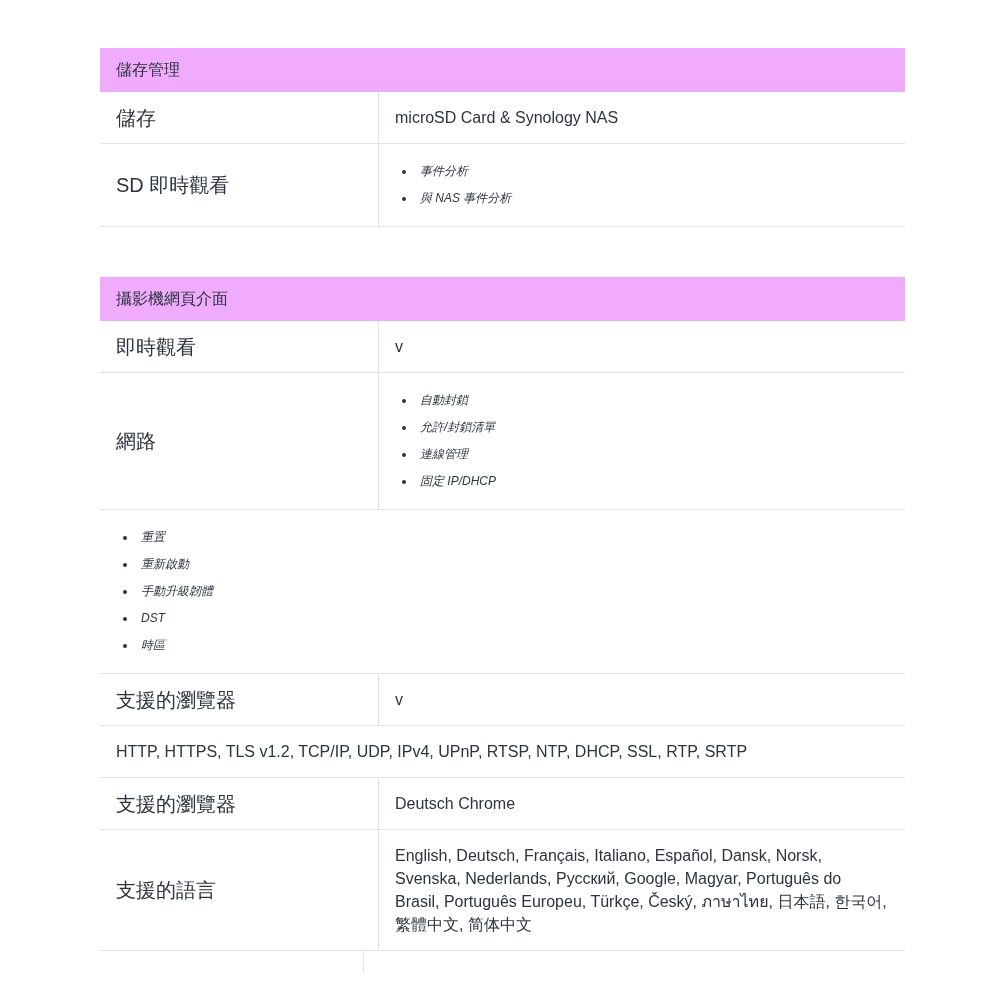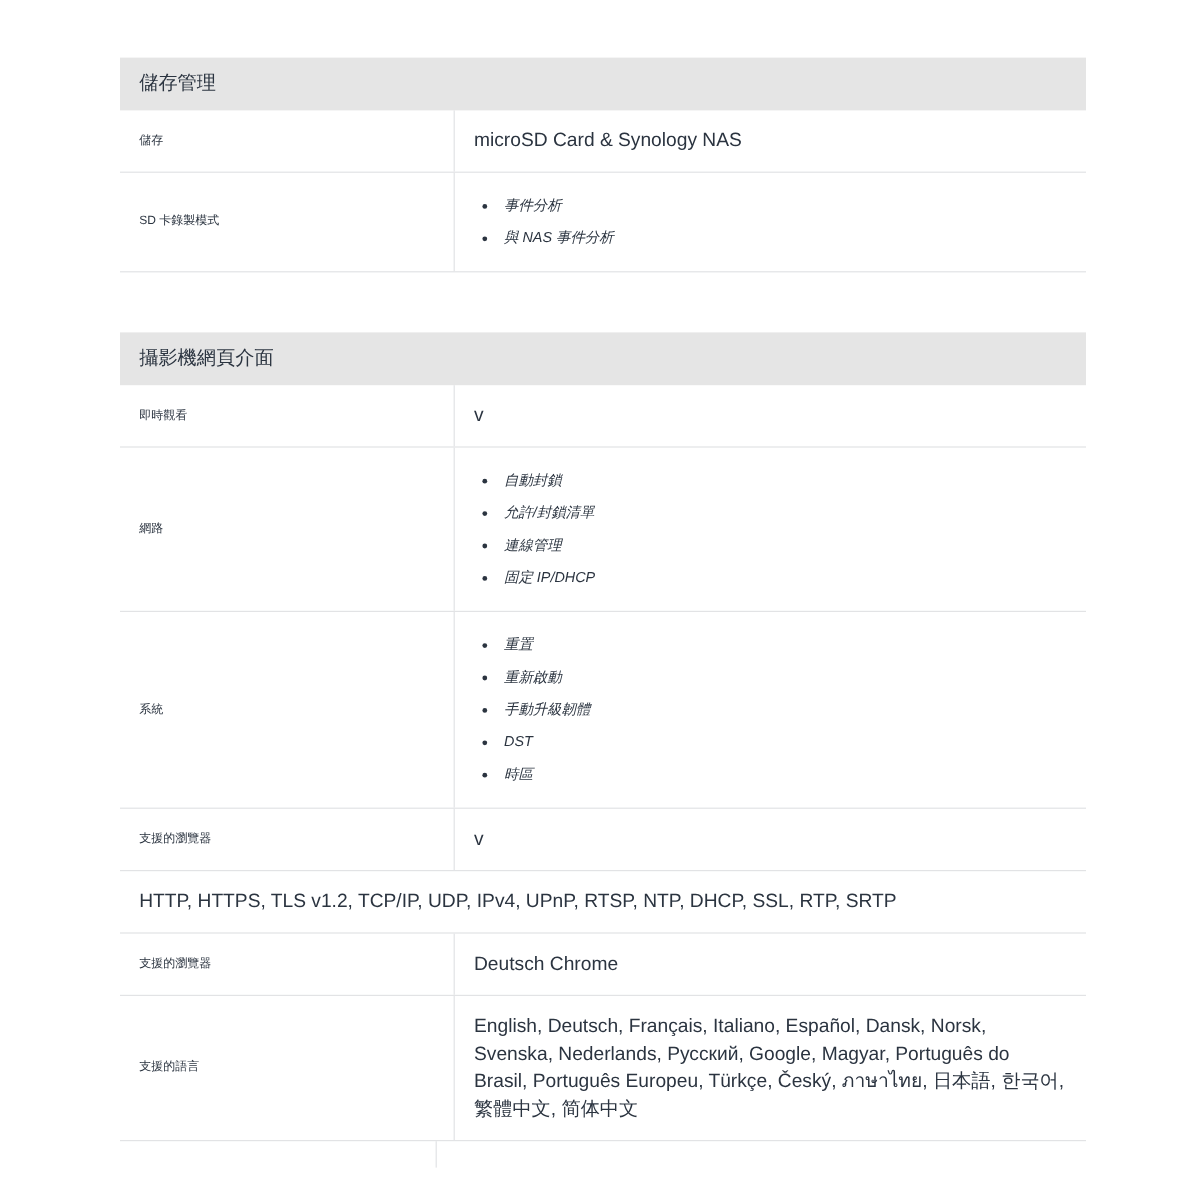"儲存管理" .section-header { background: #e5e5e5 -> #f0abfc }
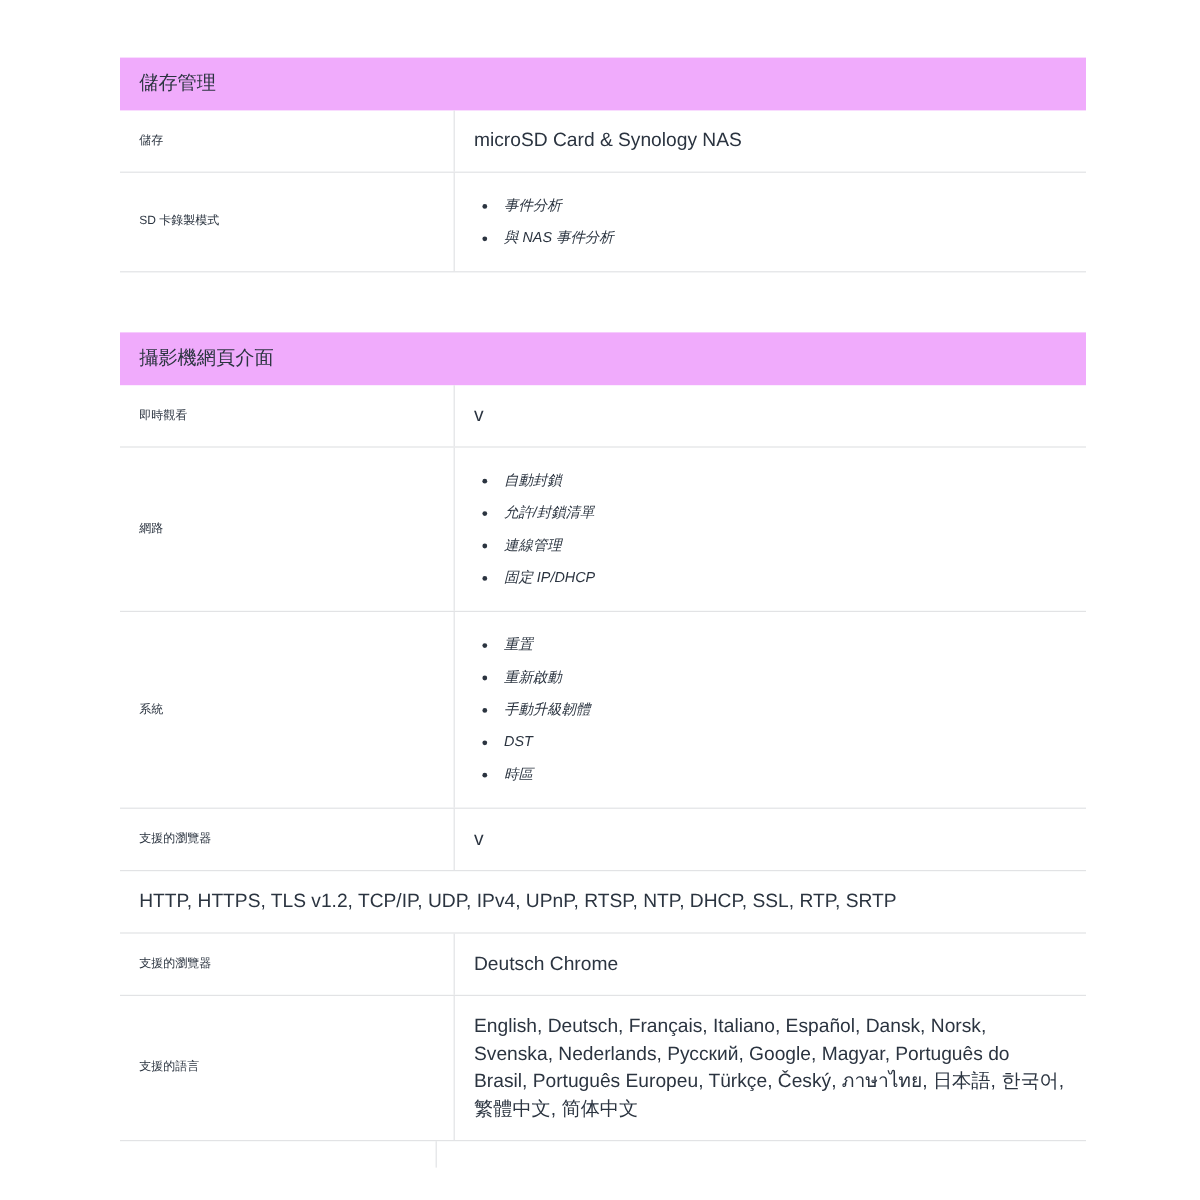"儲存" .spec-label { font-size: 10px -> 20px }
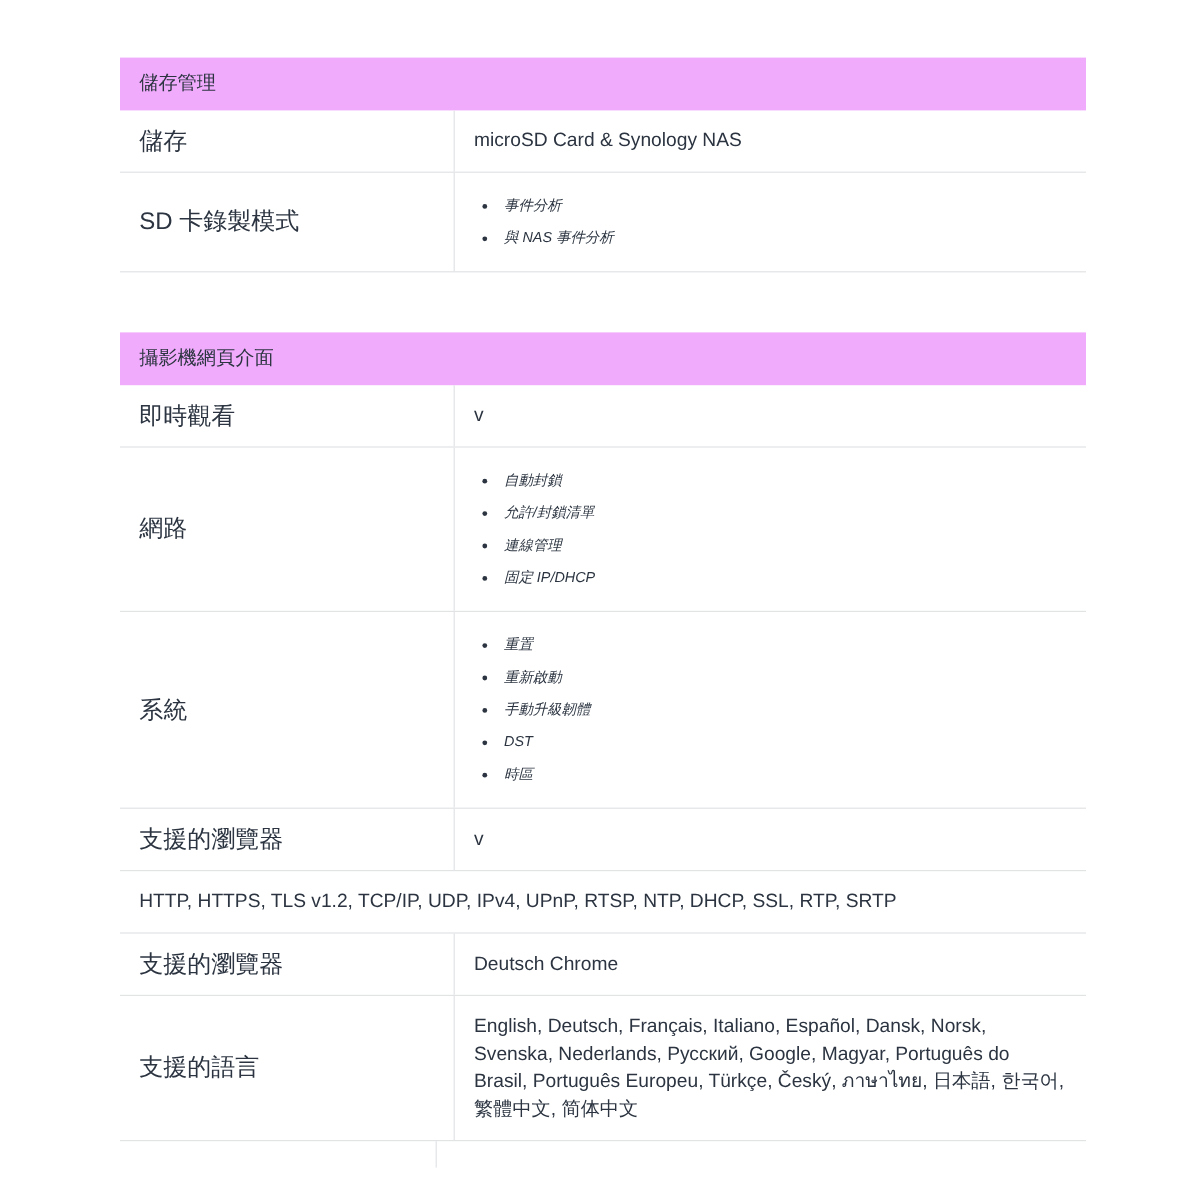"SD 卡錄製模式" div.spec-label { text: 卡錄製模式 -> 即時觀看 }
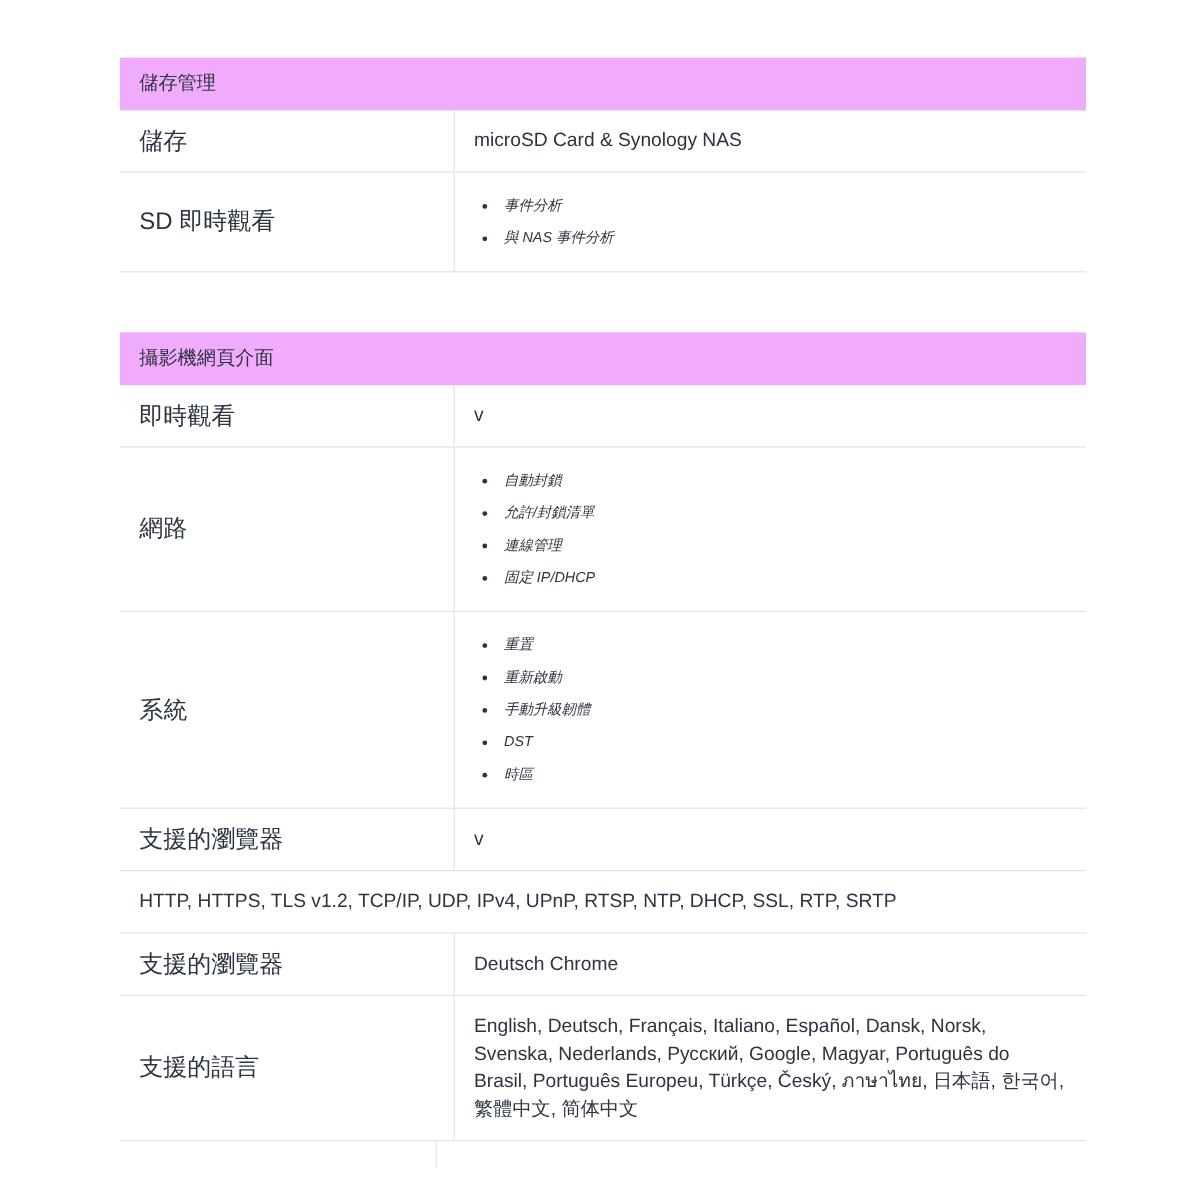"系統" div.spec-label { html: <div>系統</div> -> none }
